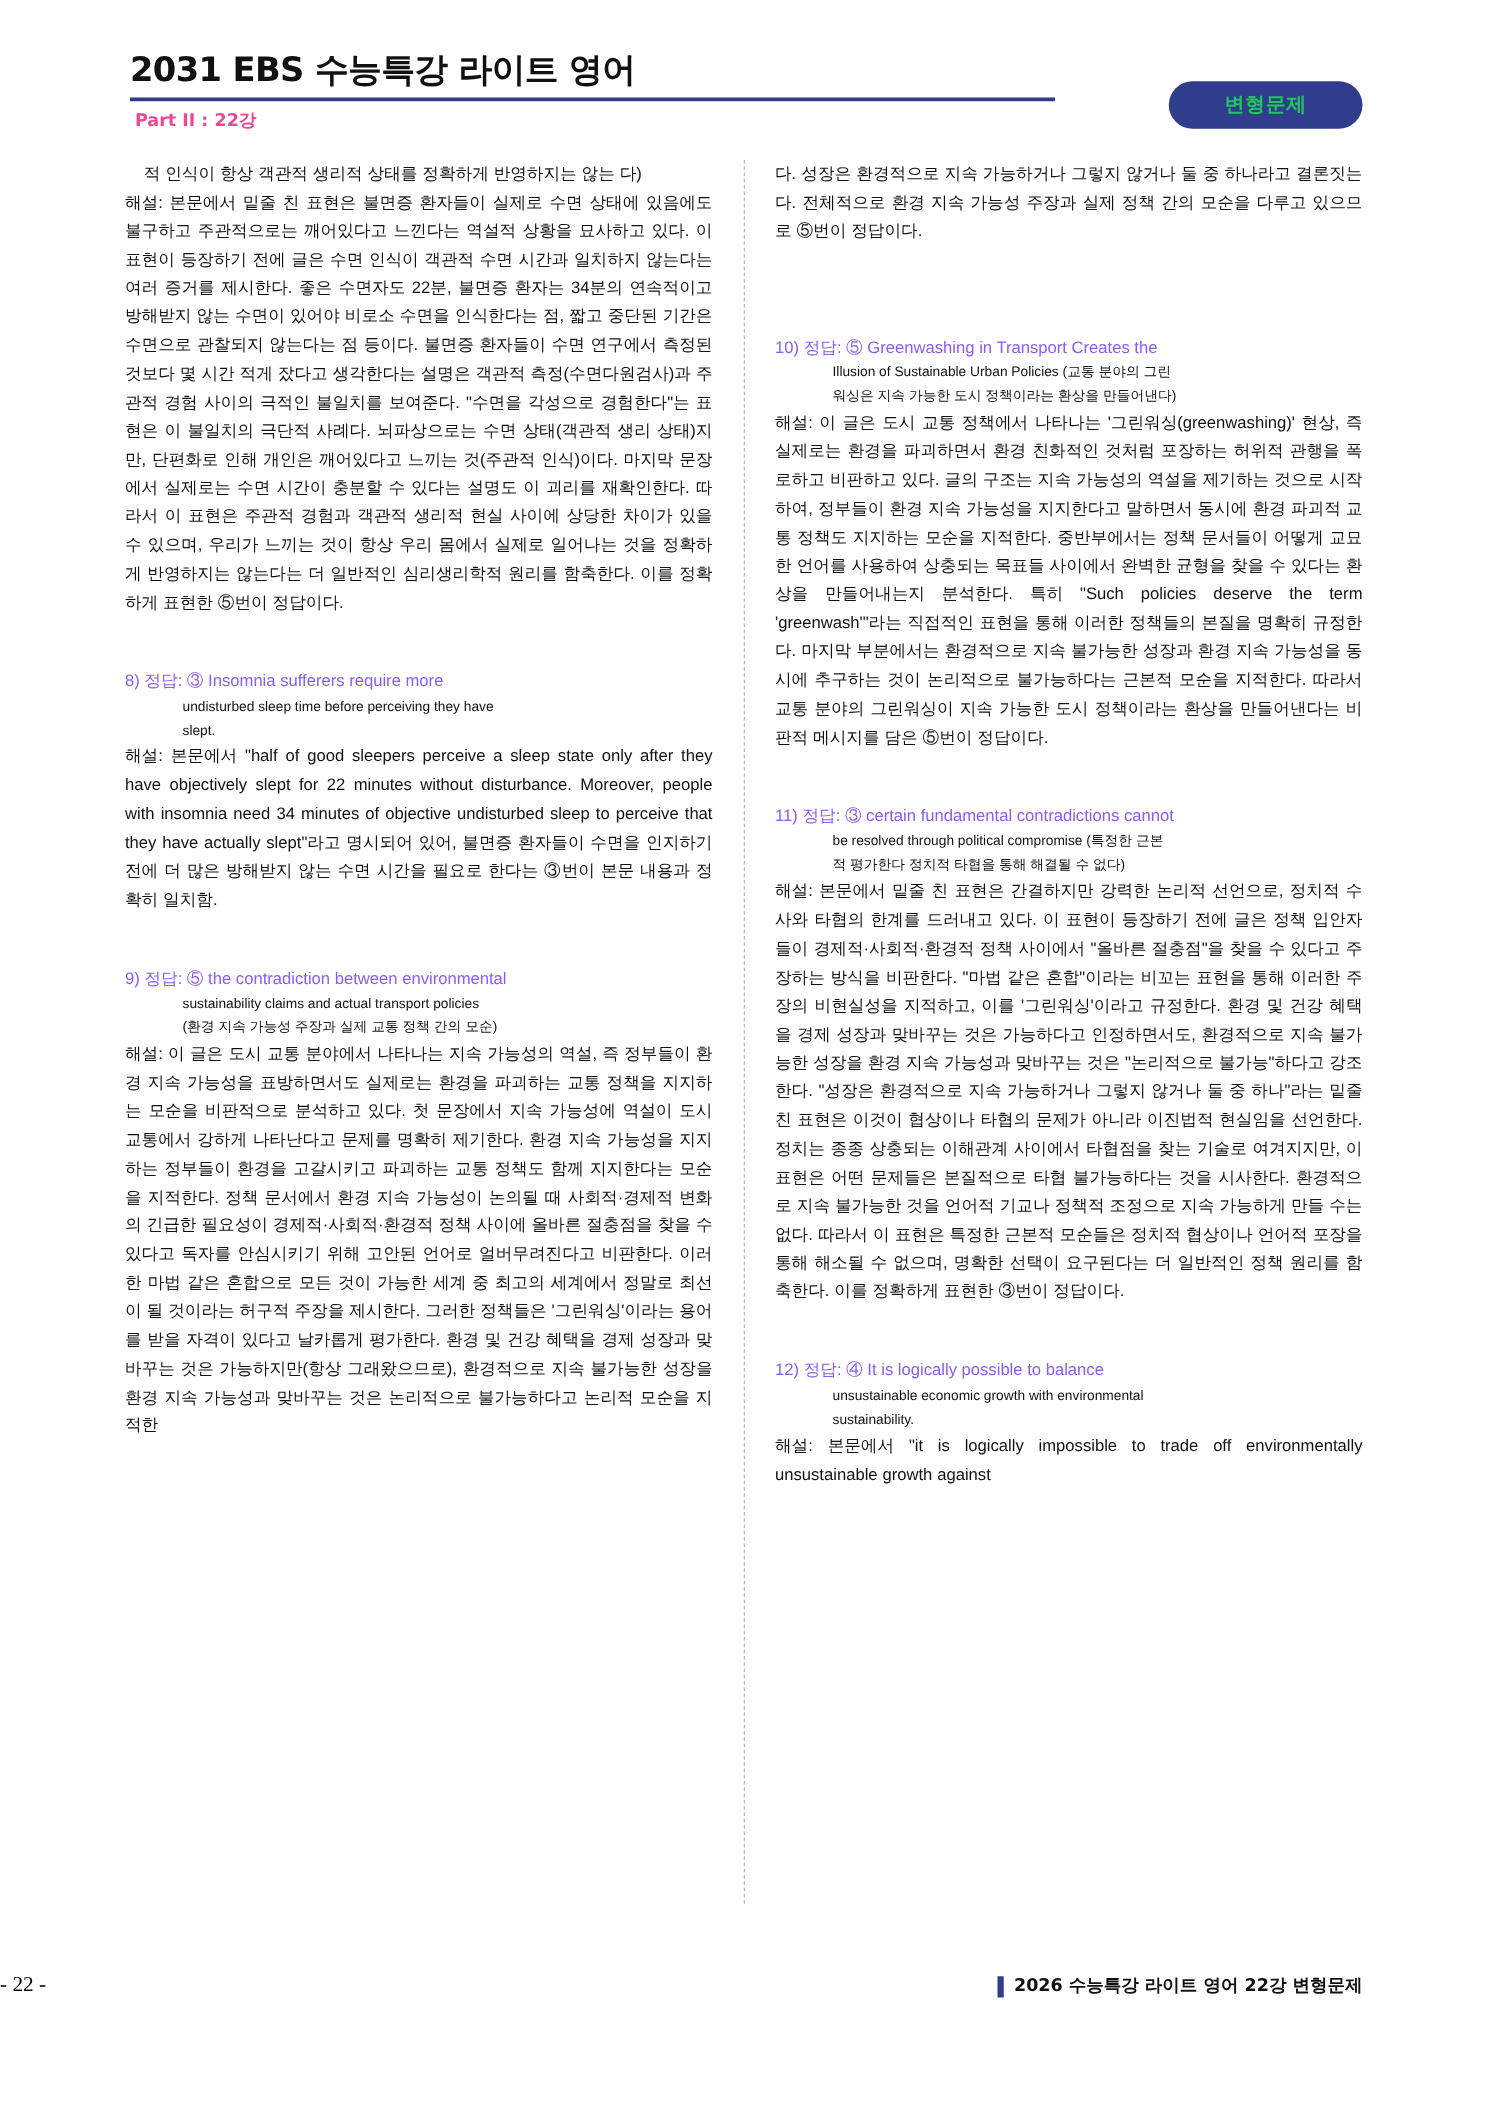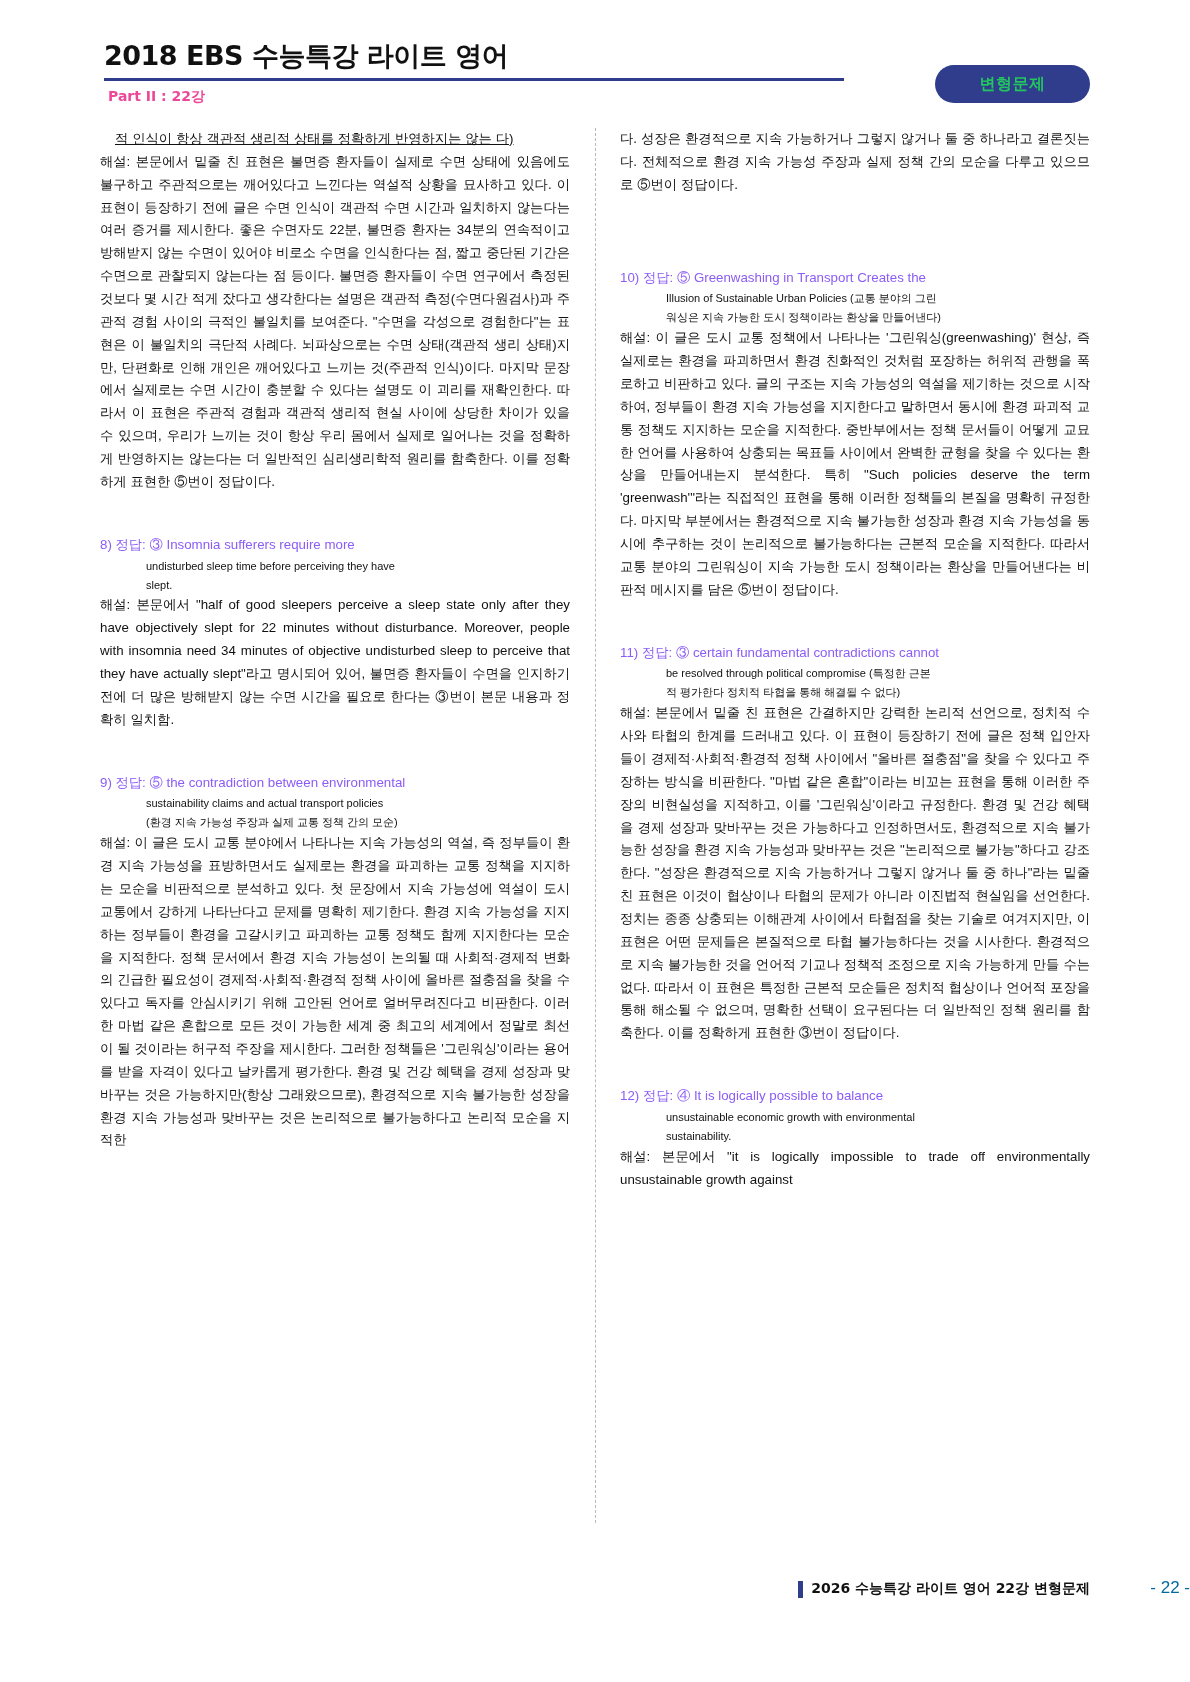"2018 EBS 수능특강 라이트 영어" div.doc-title { text: 2018 -> 2031 }
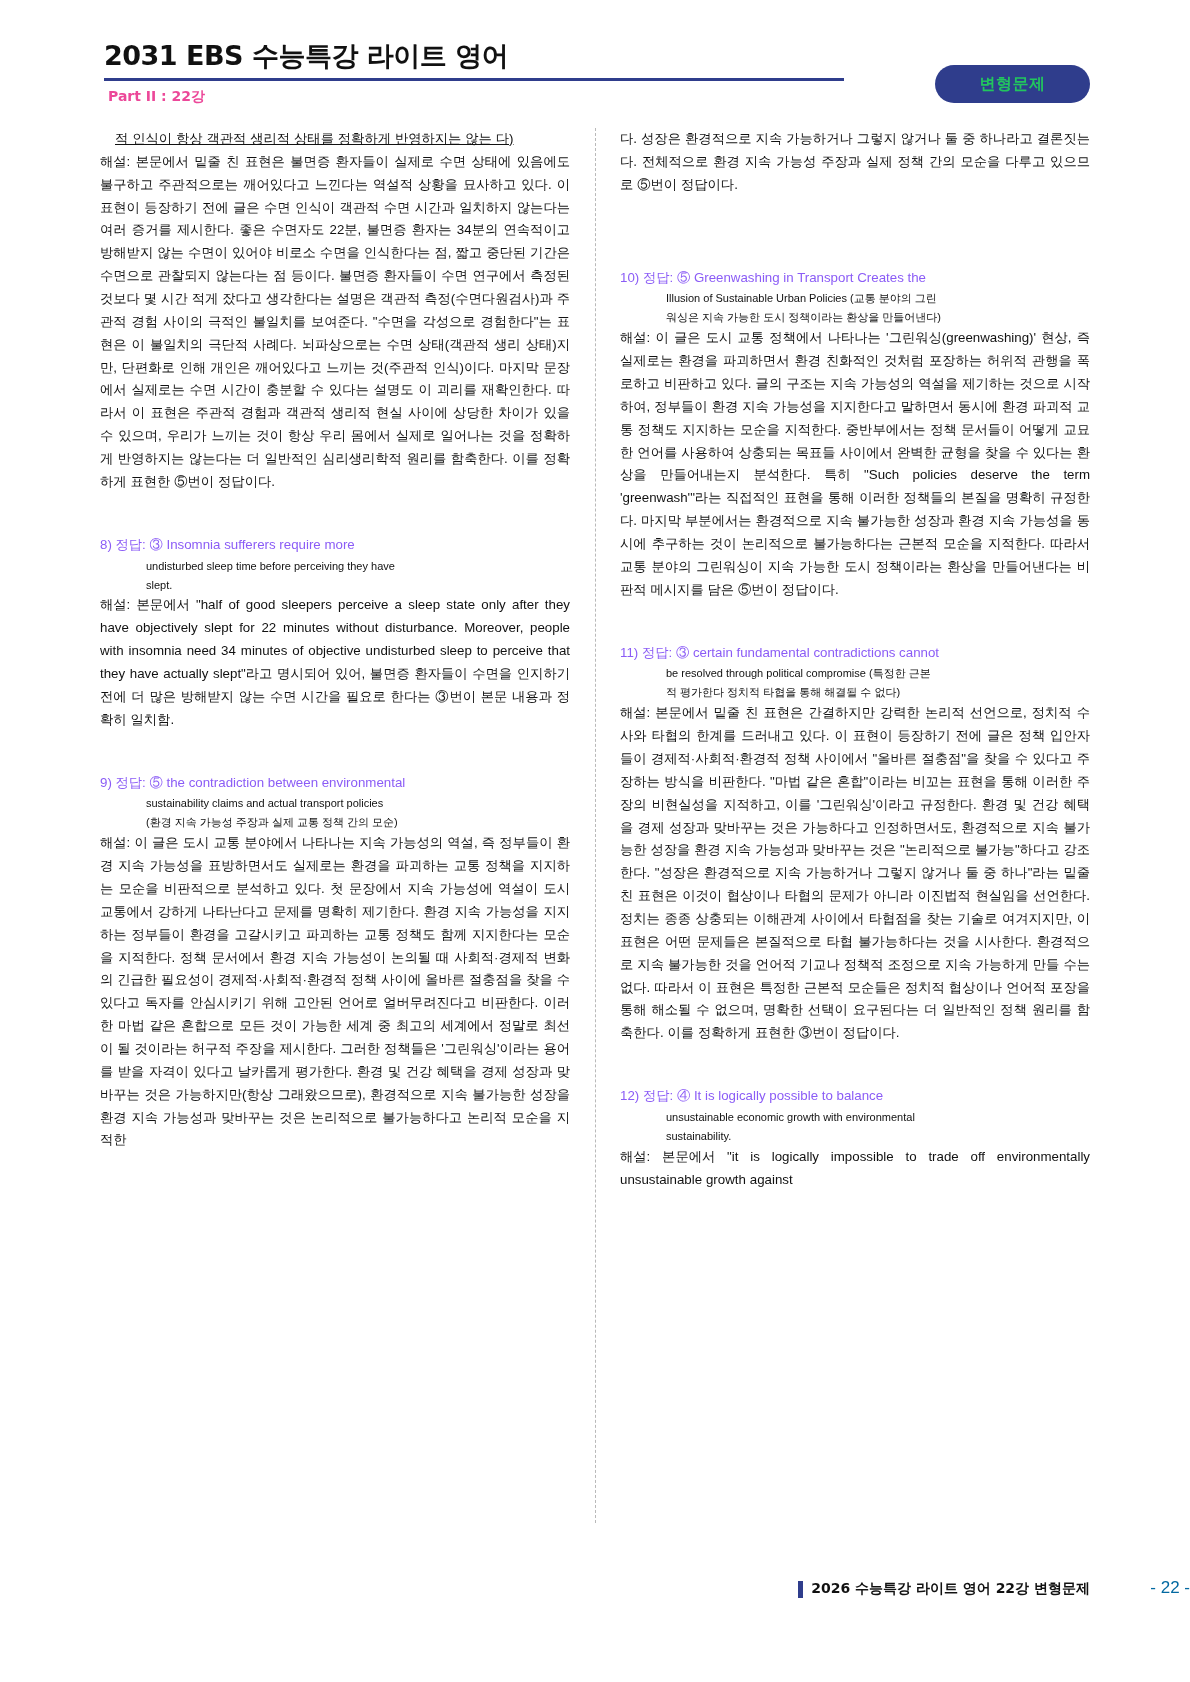"적 인식이 항상 객관적 생리적" p.para.indent { text-decoration: underline -> none }
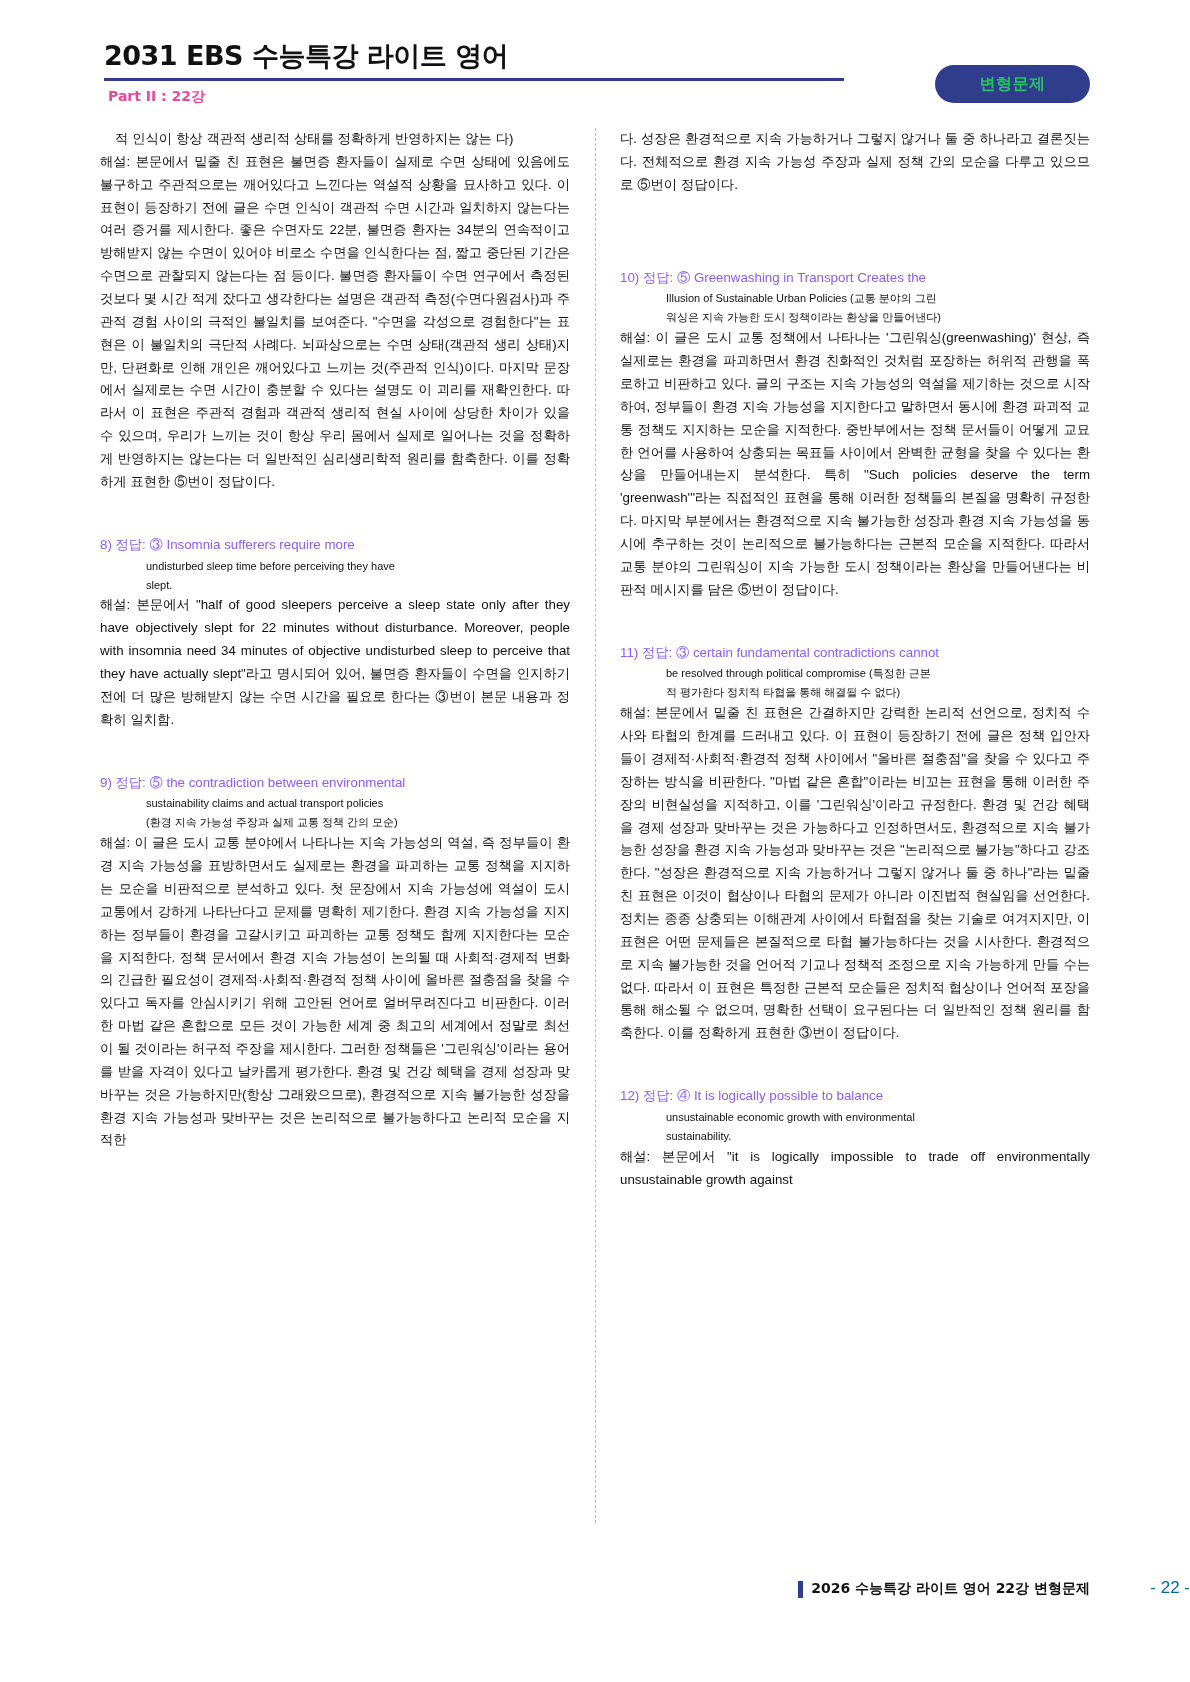"- 22 -" .page-num { color: #0369a1 -> #000000; font-family: Liberation Sans, sans-serif -> Liberation Serif, serif; text-align: right -> left }
